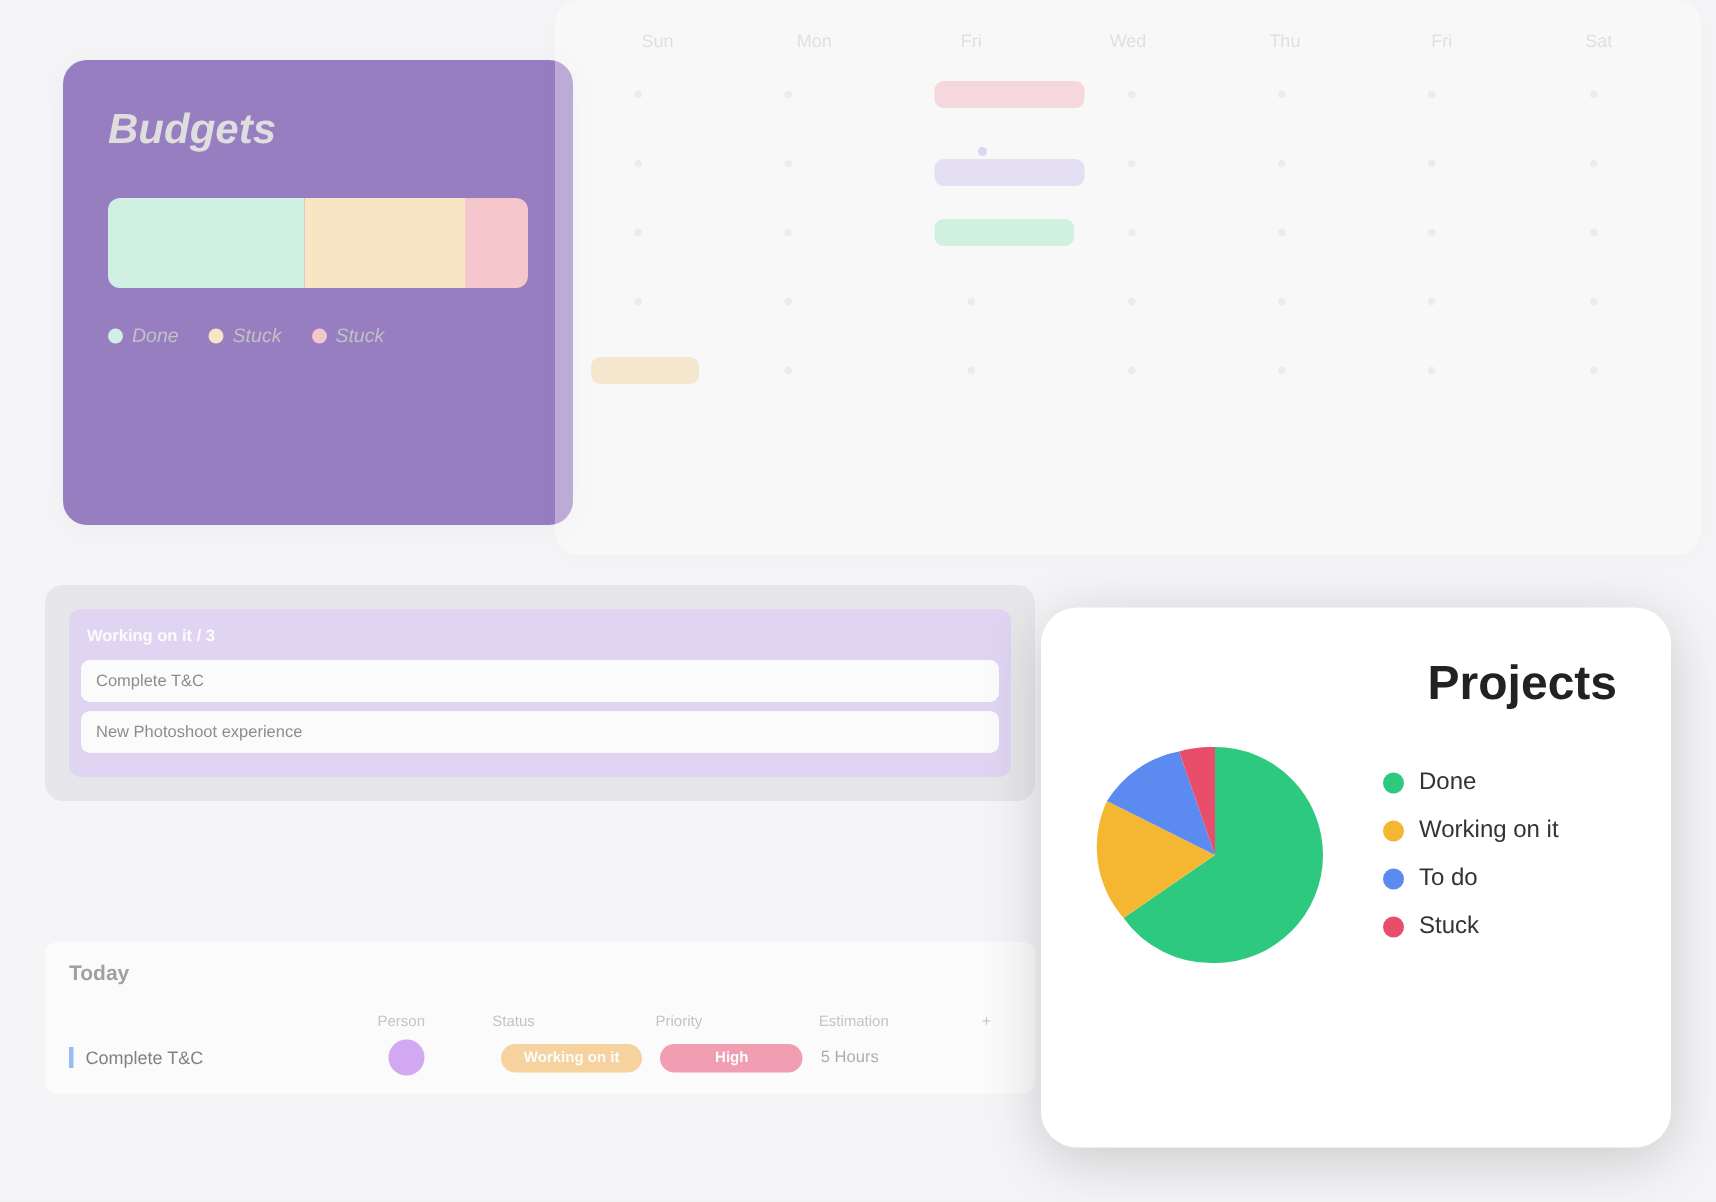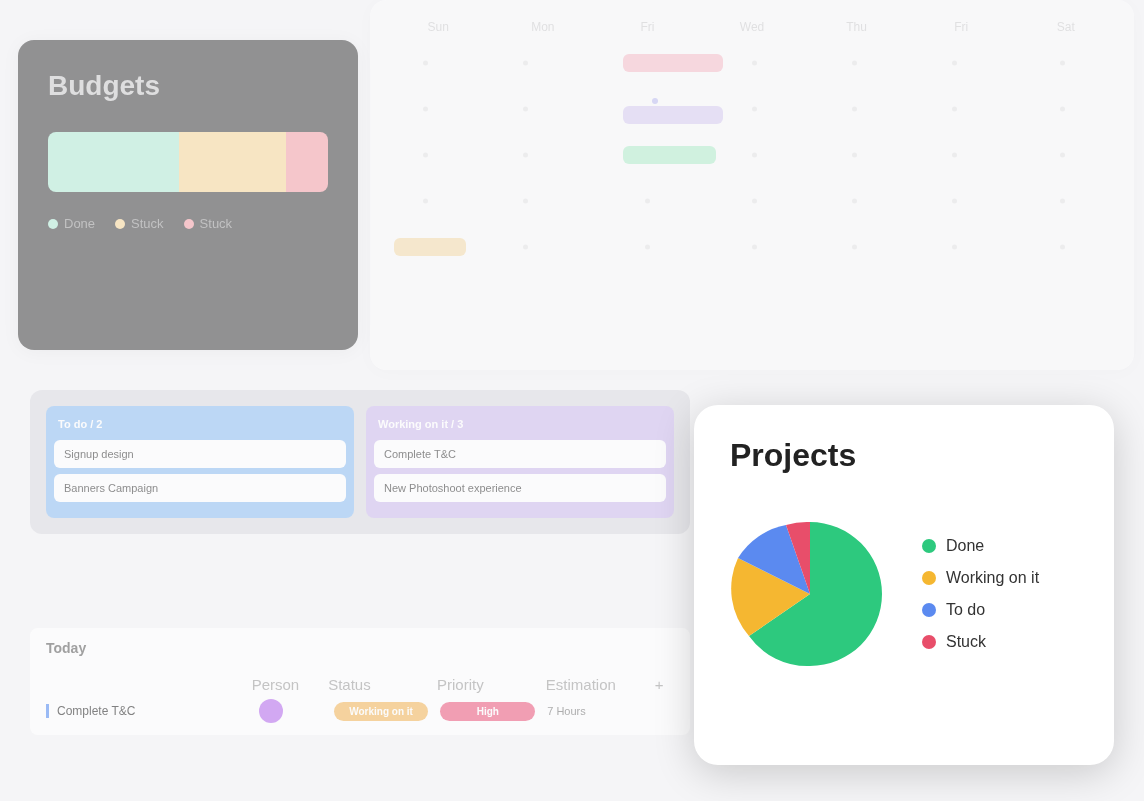"Budgets" .budgets-card { background: #404040 -> #4c1d95; font-style: none -> italic; left: 18px -> 42px }
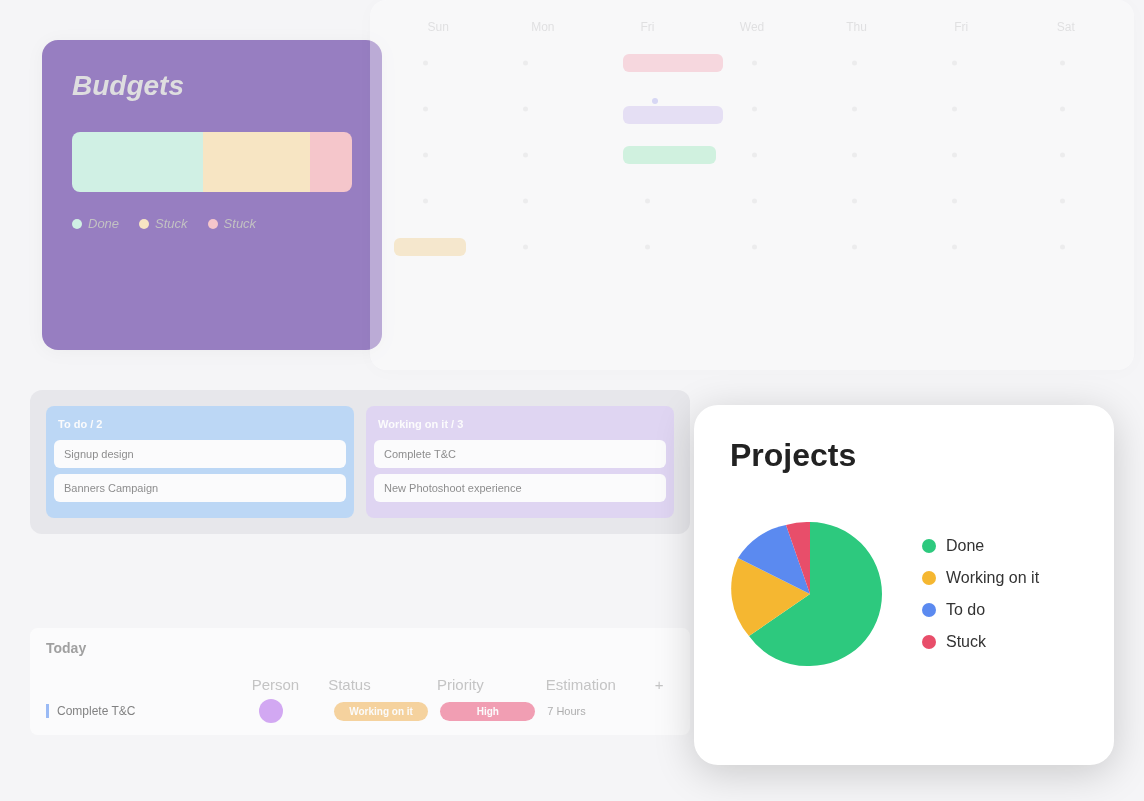"To do / 2" div.kanban-col { html: <div> <div>To do / 2</div> <div>Signup design</div> <div>Banners Campaign</div> </div> -> none }
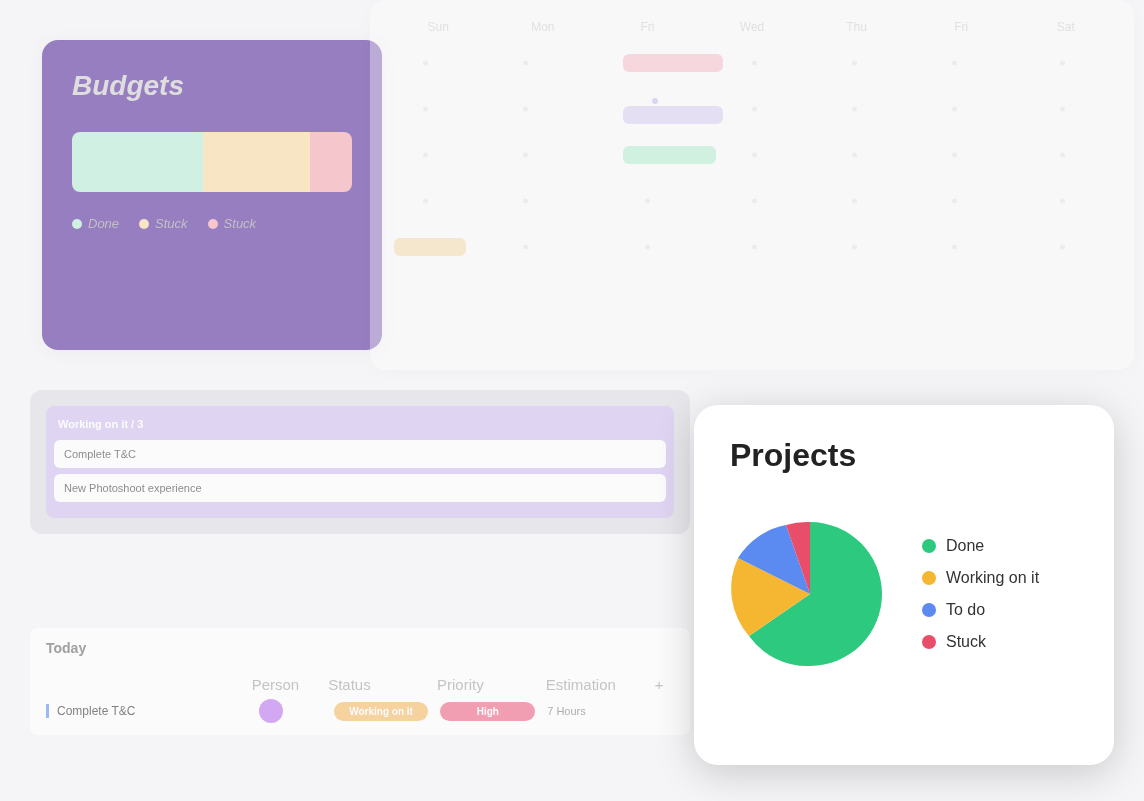"Projects" .projects-title { margin-bottom: 40px -> 16px; text-align: left -> right }
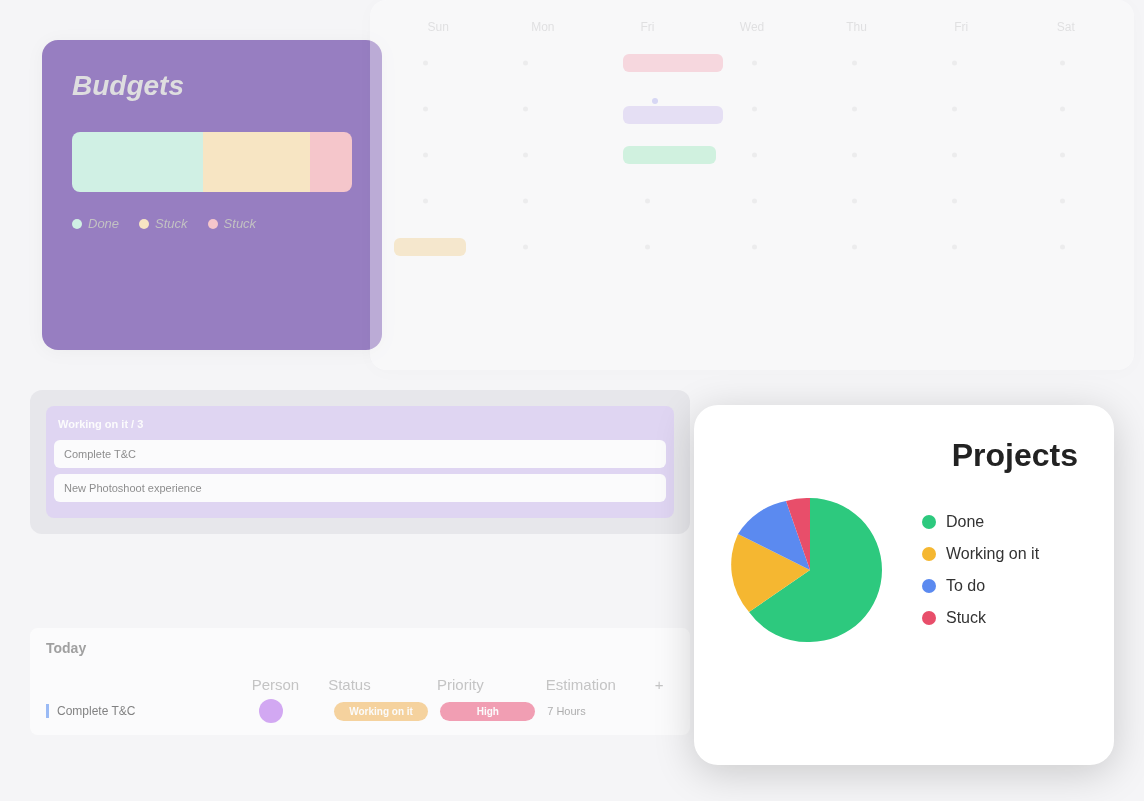"Person" div { font-size: 15px -> 10px }
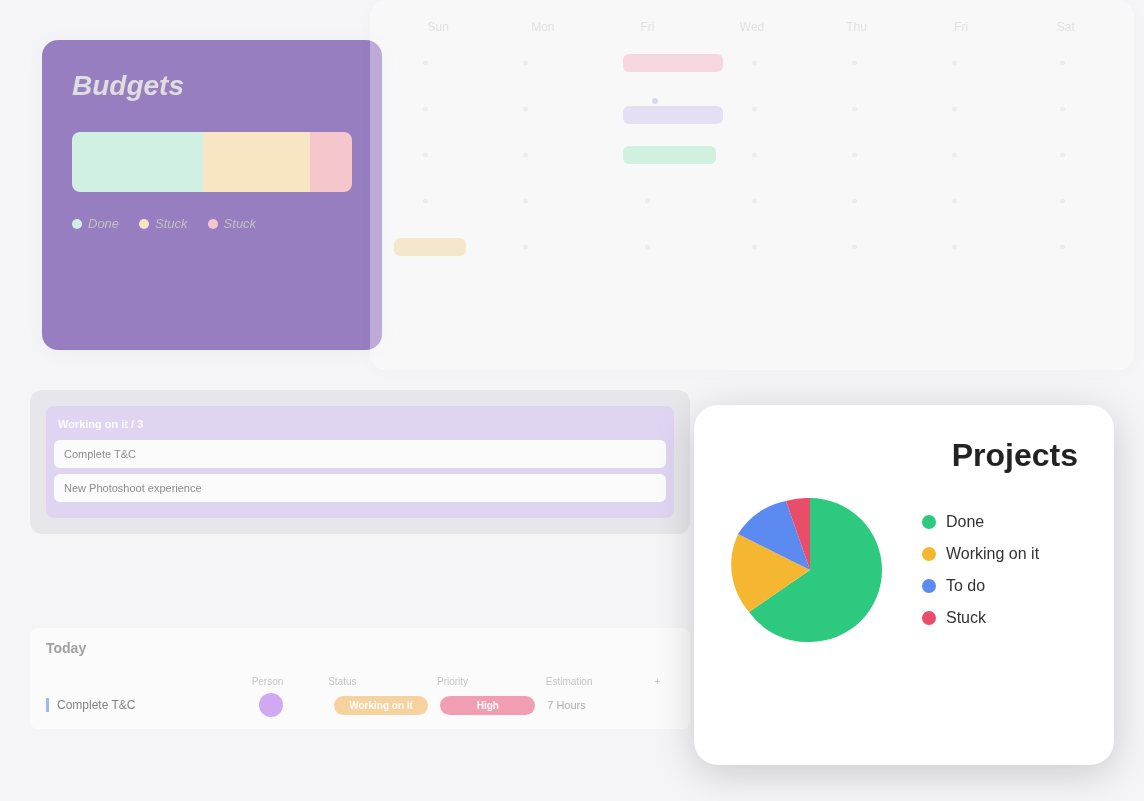"7 Hours" div.today-est { text: 7 -> 5 }
